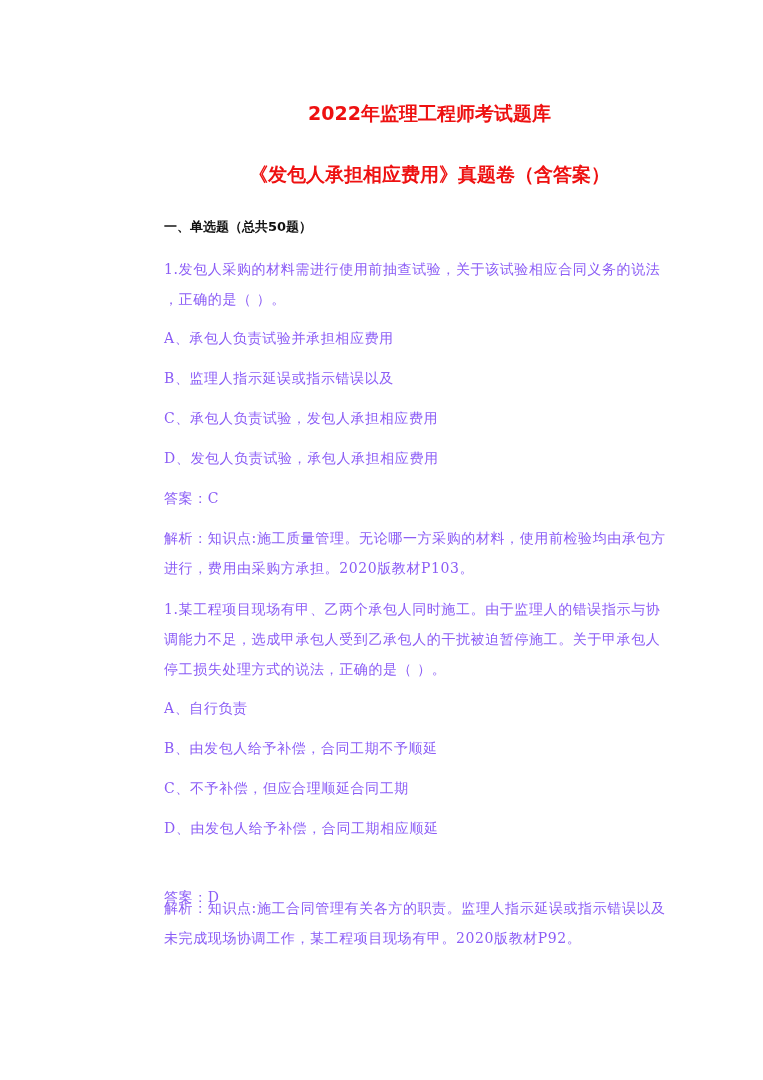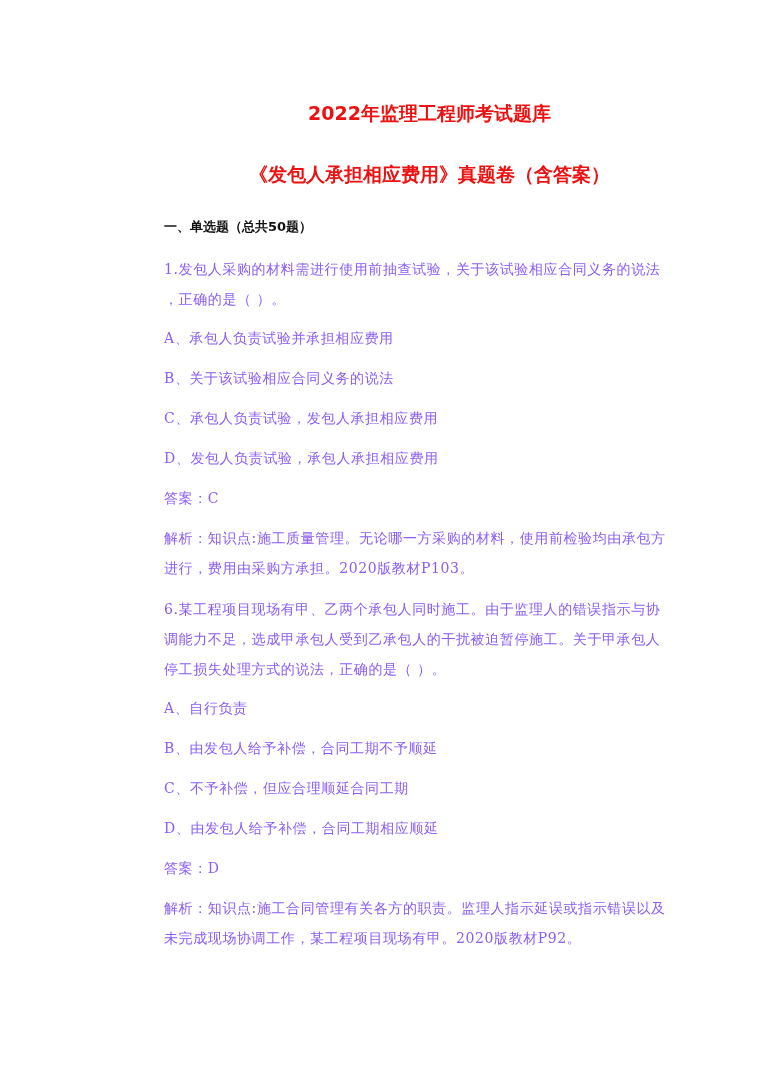"B、关于该试验相应合同义务的说法" div.line { text: 关于该试验相应合同义务的说法 -> 监理人指示延误或指示错误以及 }
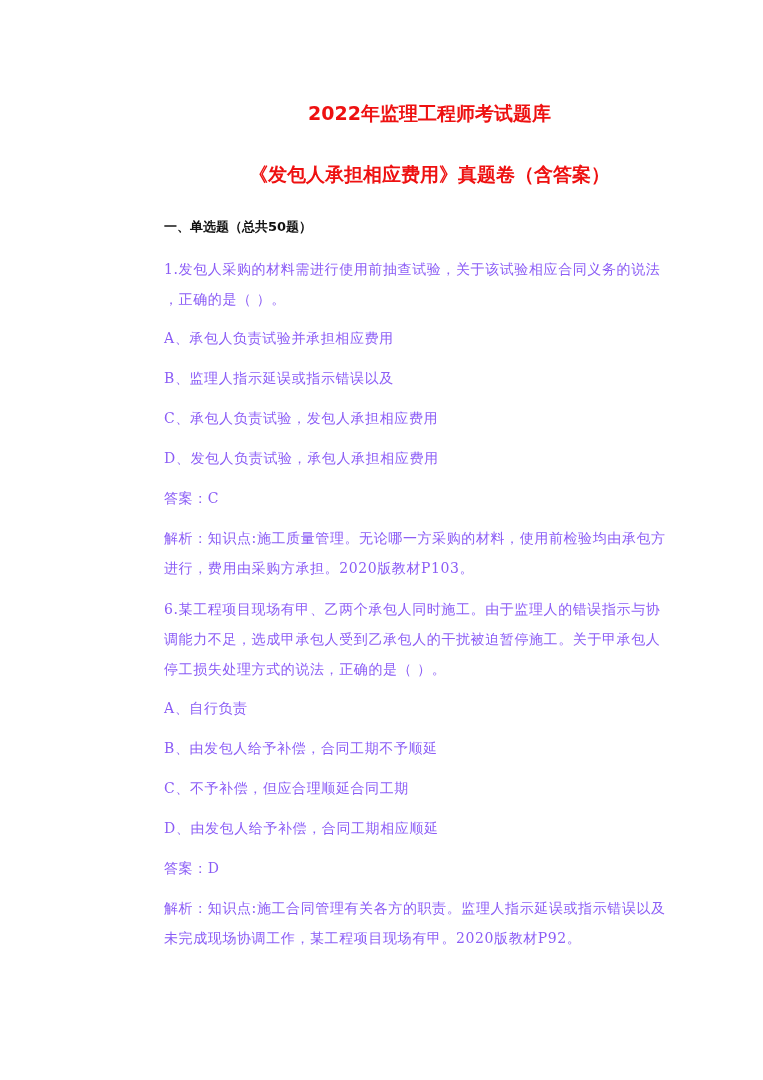"6.某工程项目现场有甲、乙两个承包人同时施工。由于监理人的错误指示与协" div.line { text: 6 -> 1 }
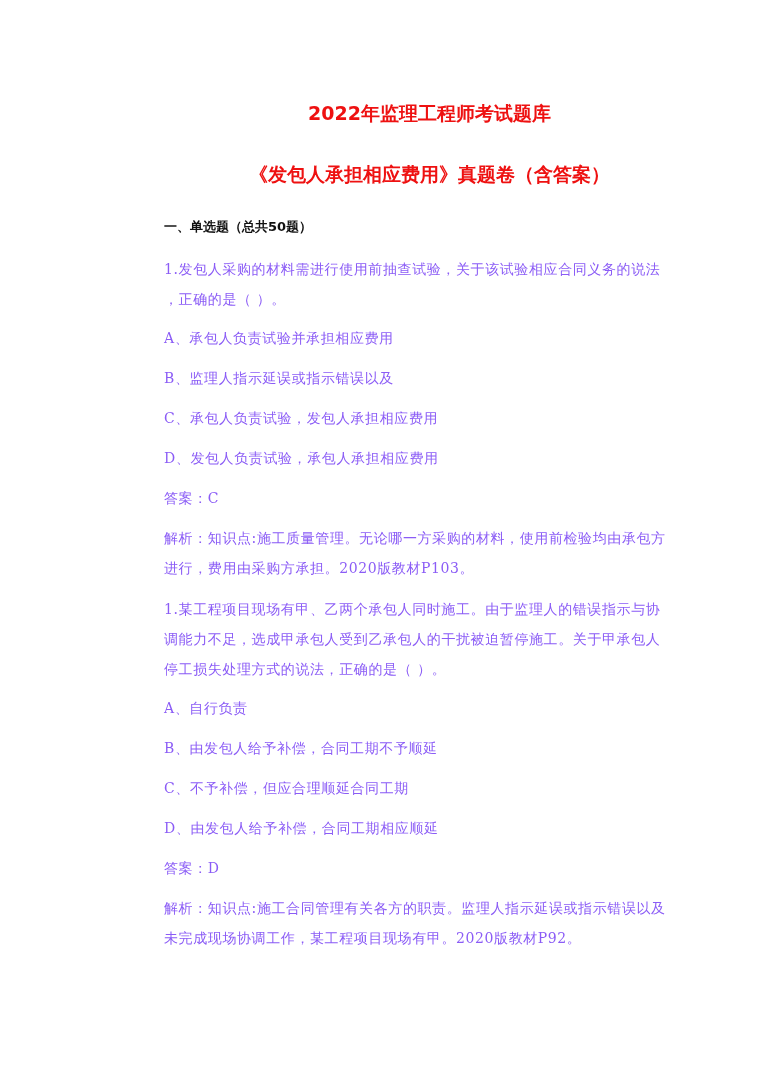"答案：D" div.line { top: 858px -> 887px }
